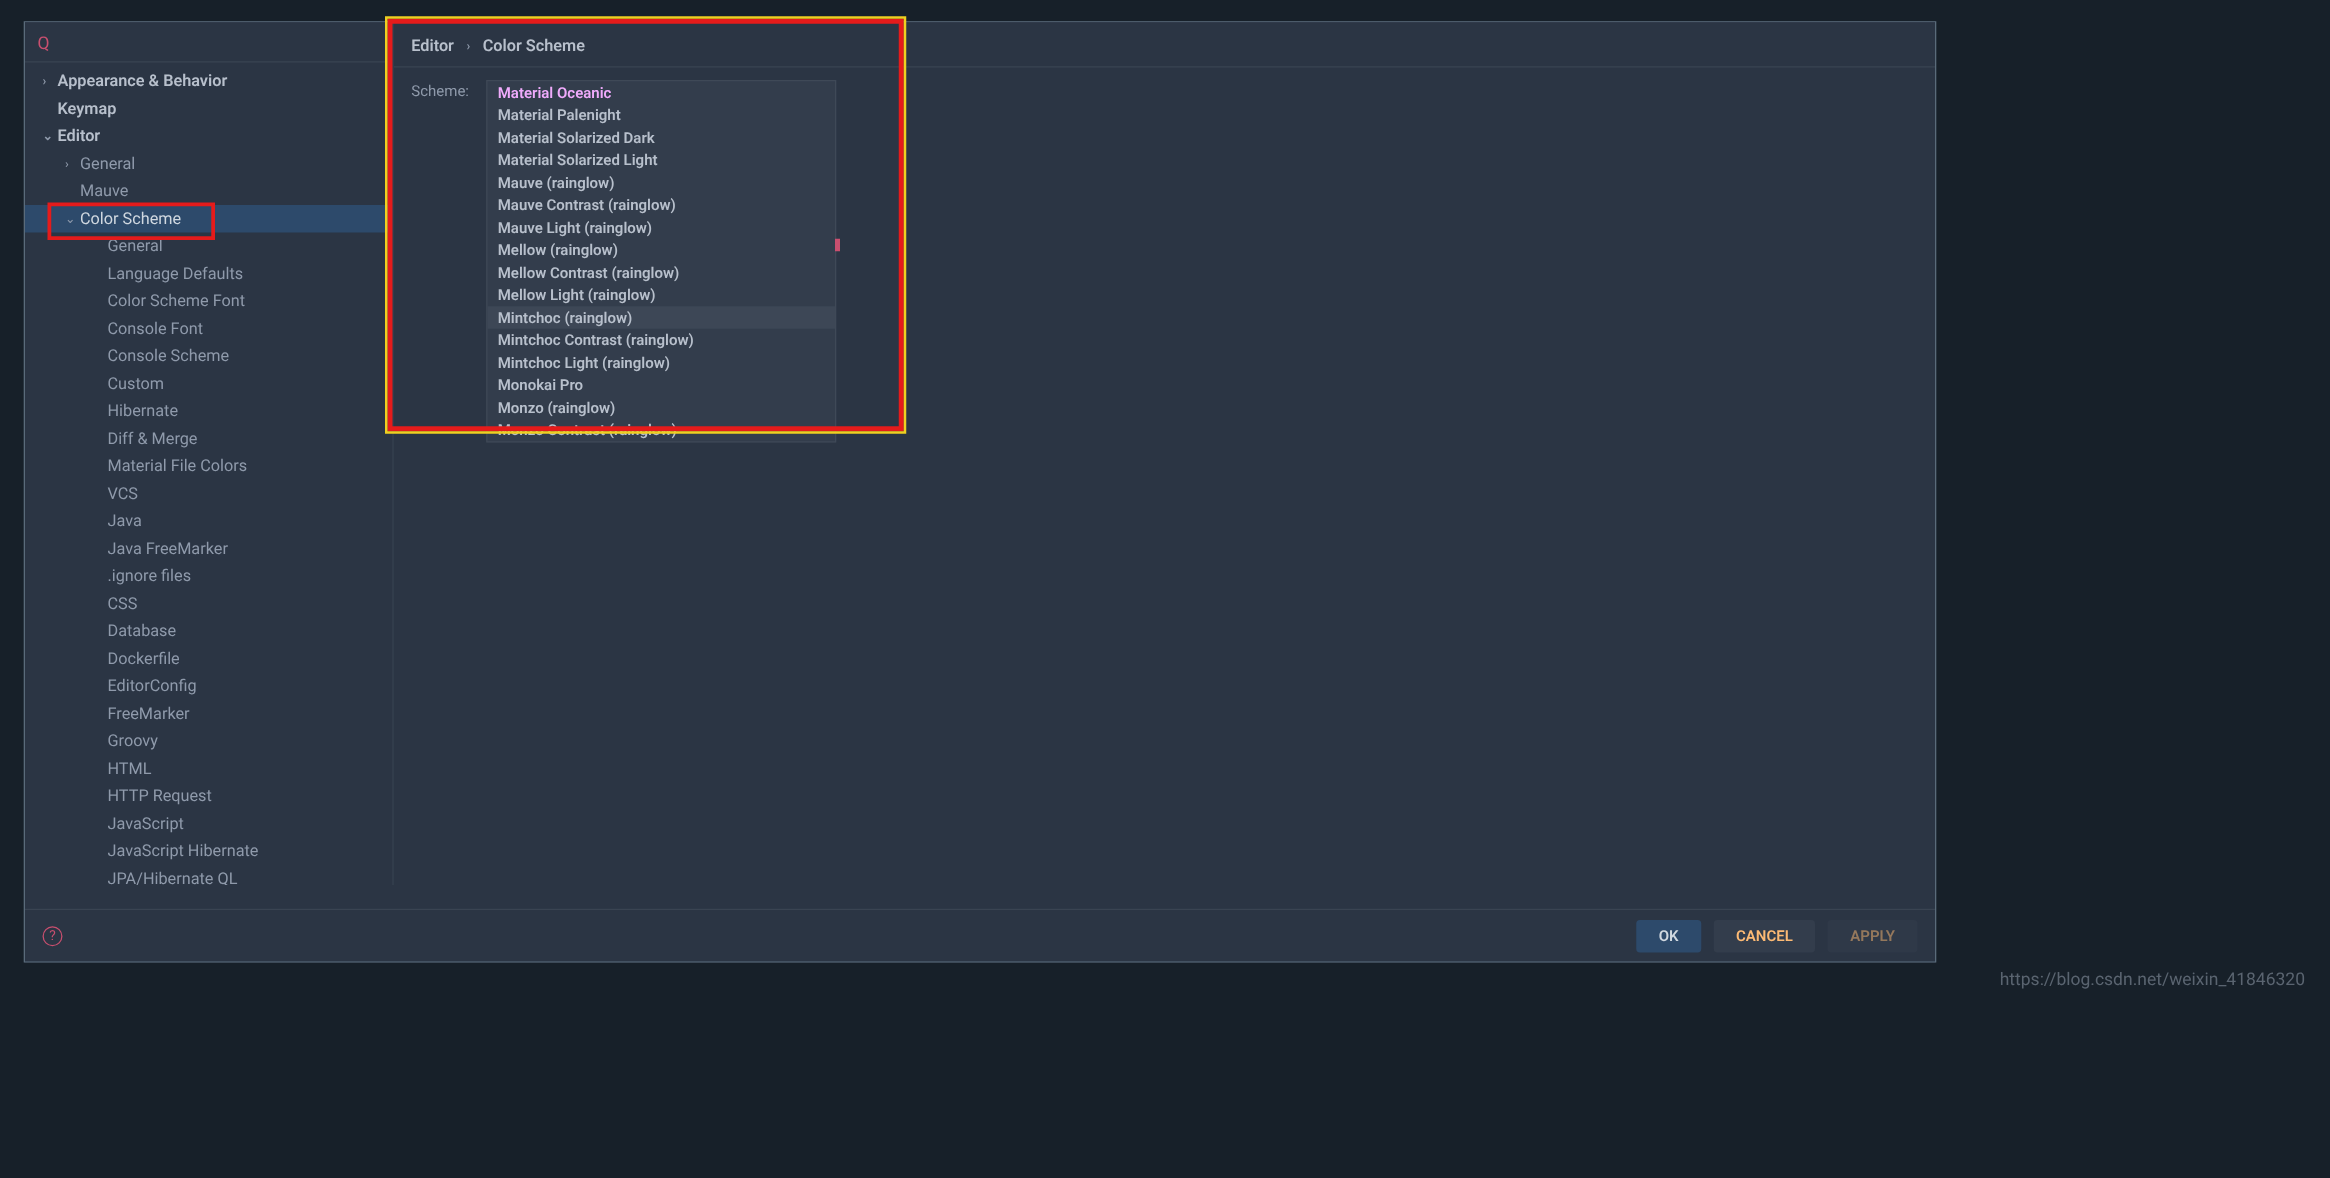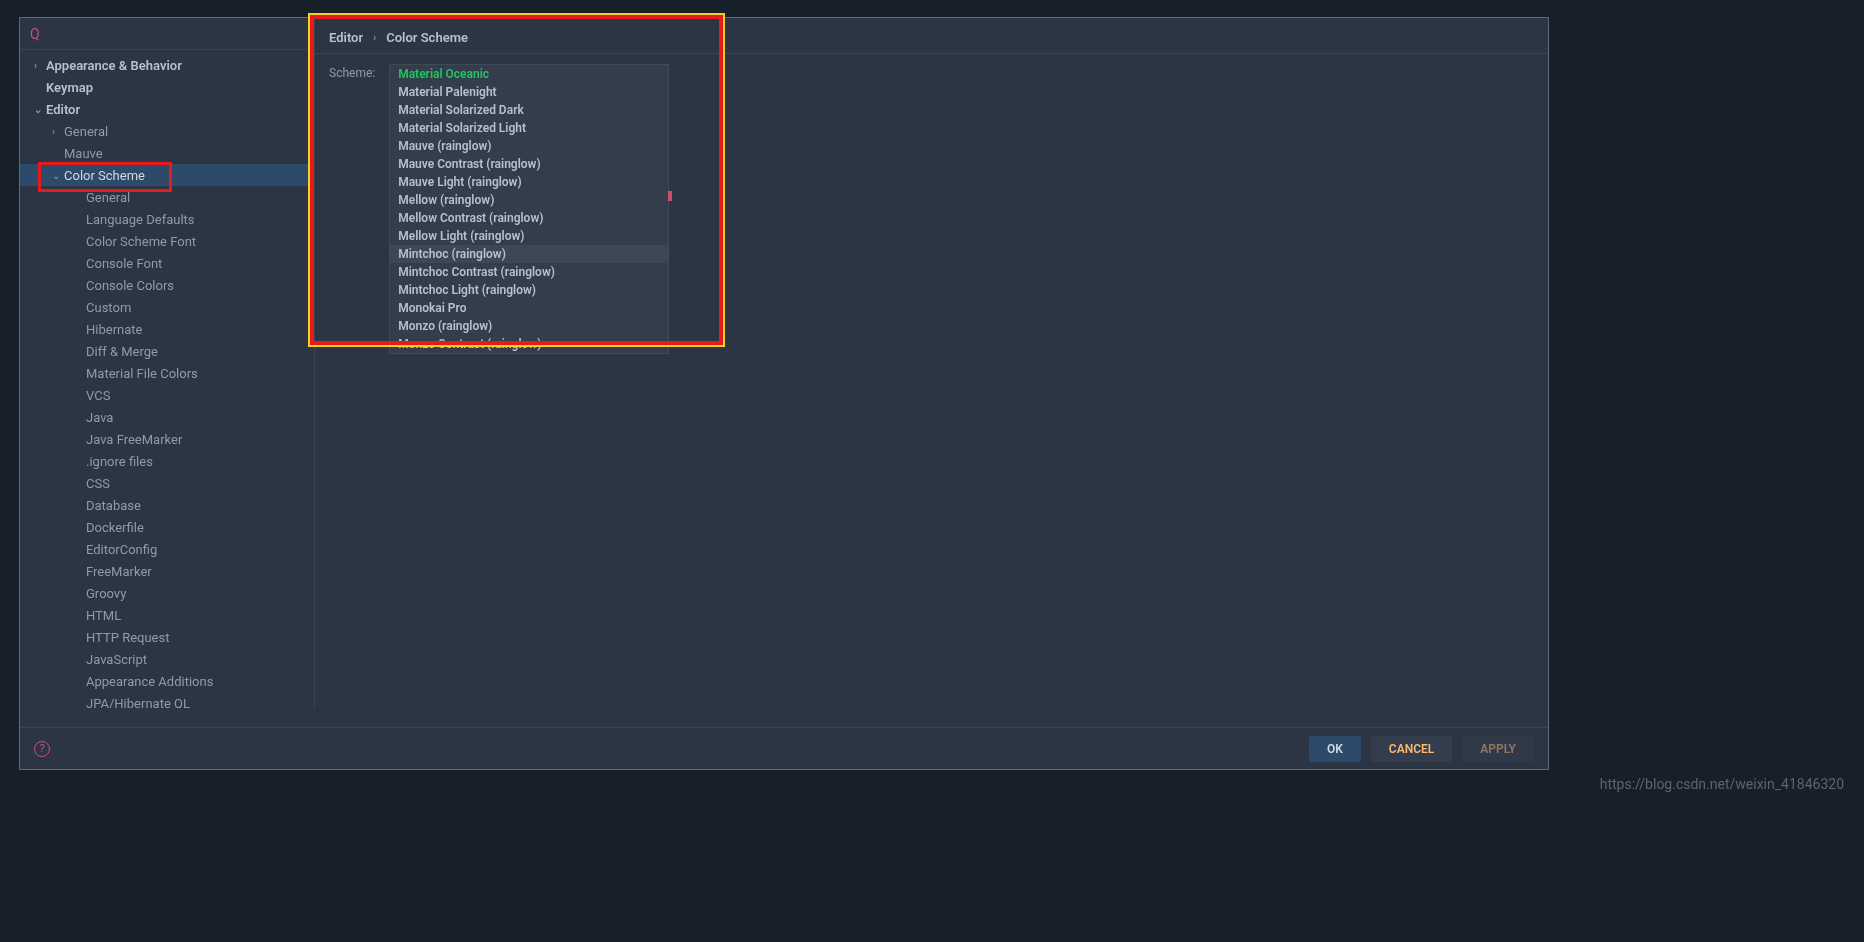"Material Oceanic" .dropdown-item.accent { color: #22c55e -> #f0abfc }
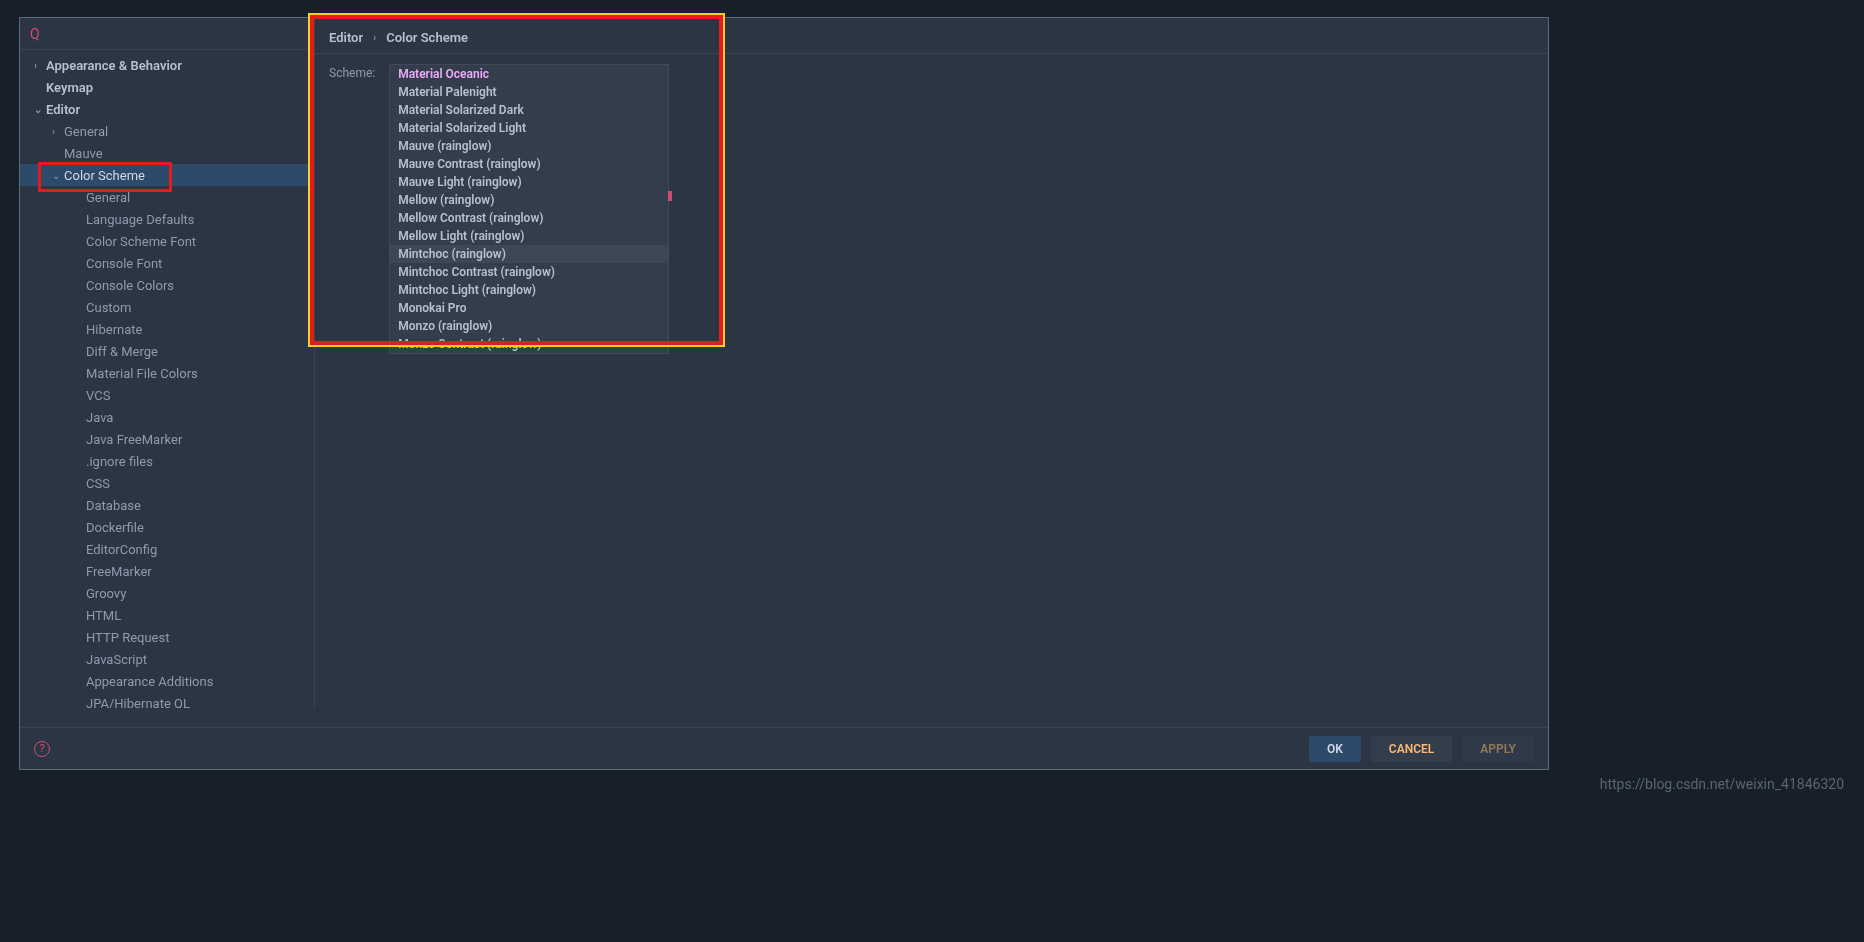"Console Colors" span { text: Colors -> Scheme }
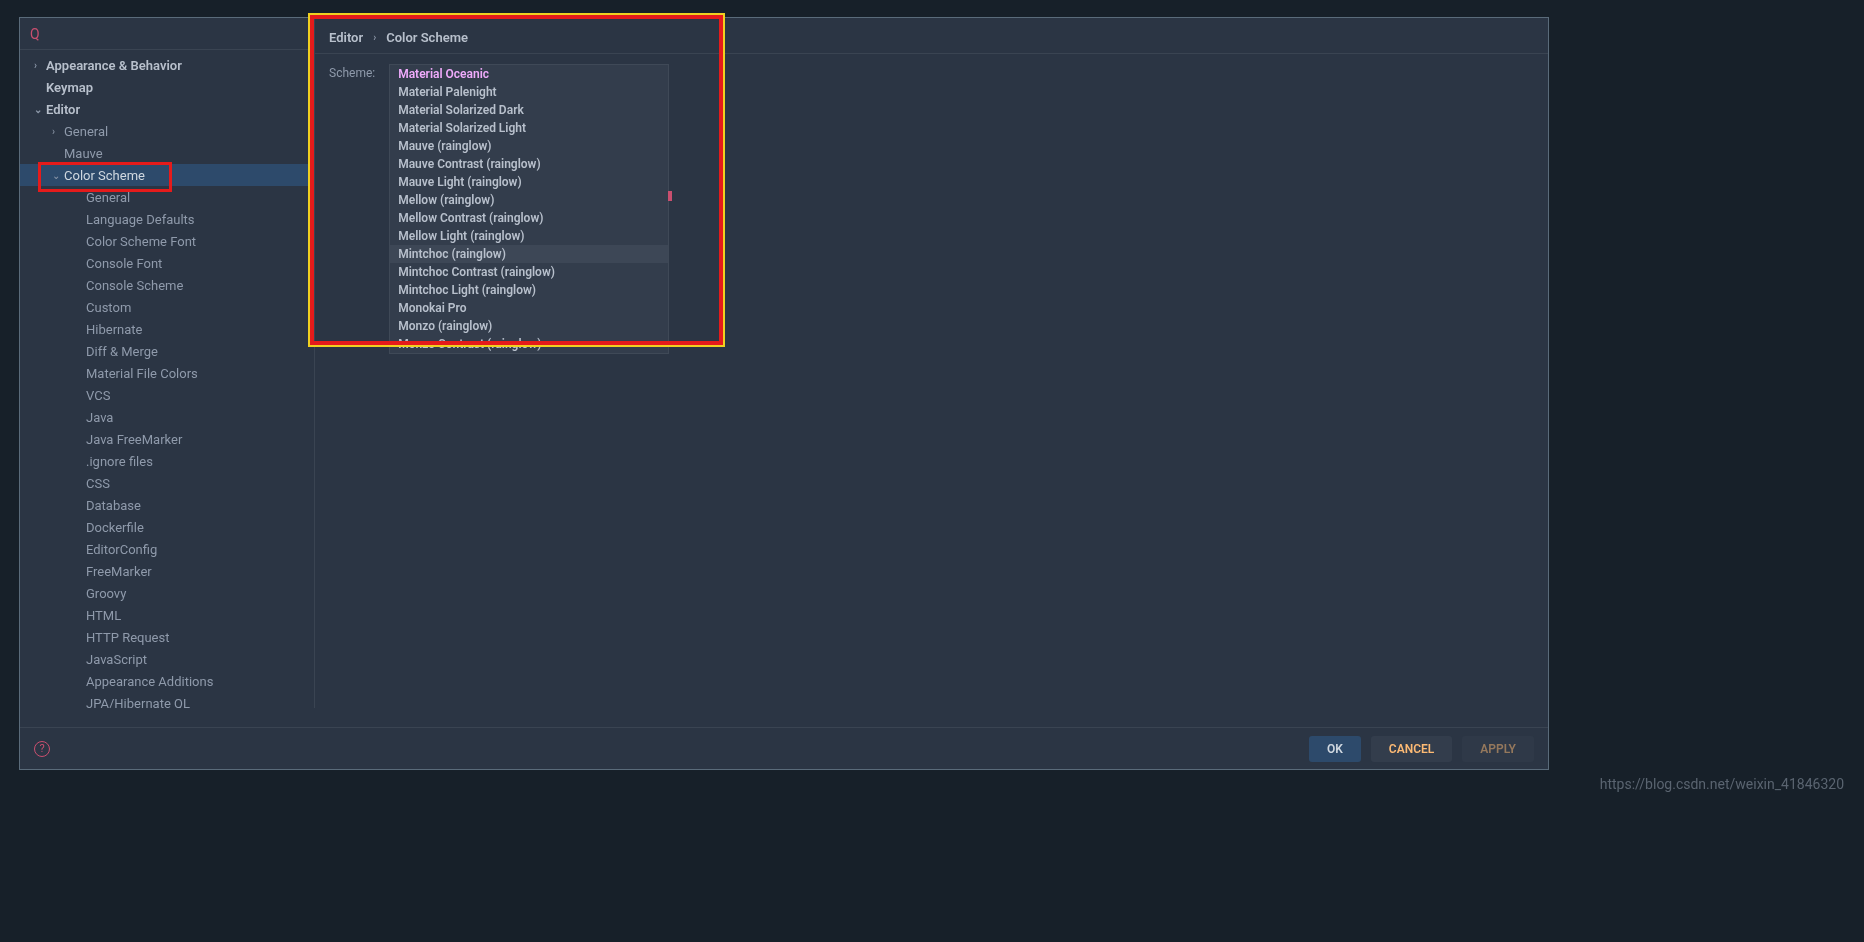"Appearance Additions" span { text: Appearance Additions -> JavaScript Hibernate }
